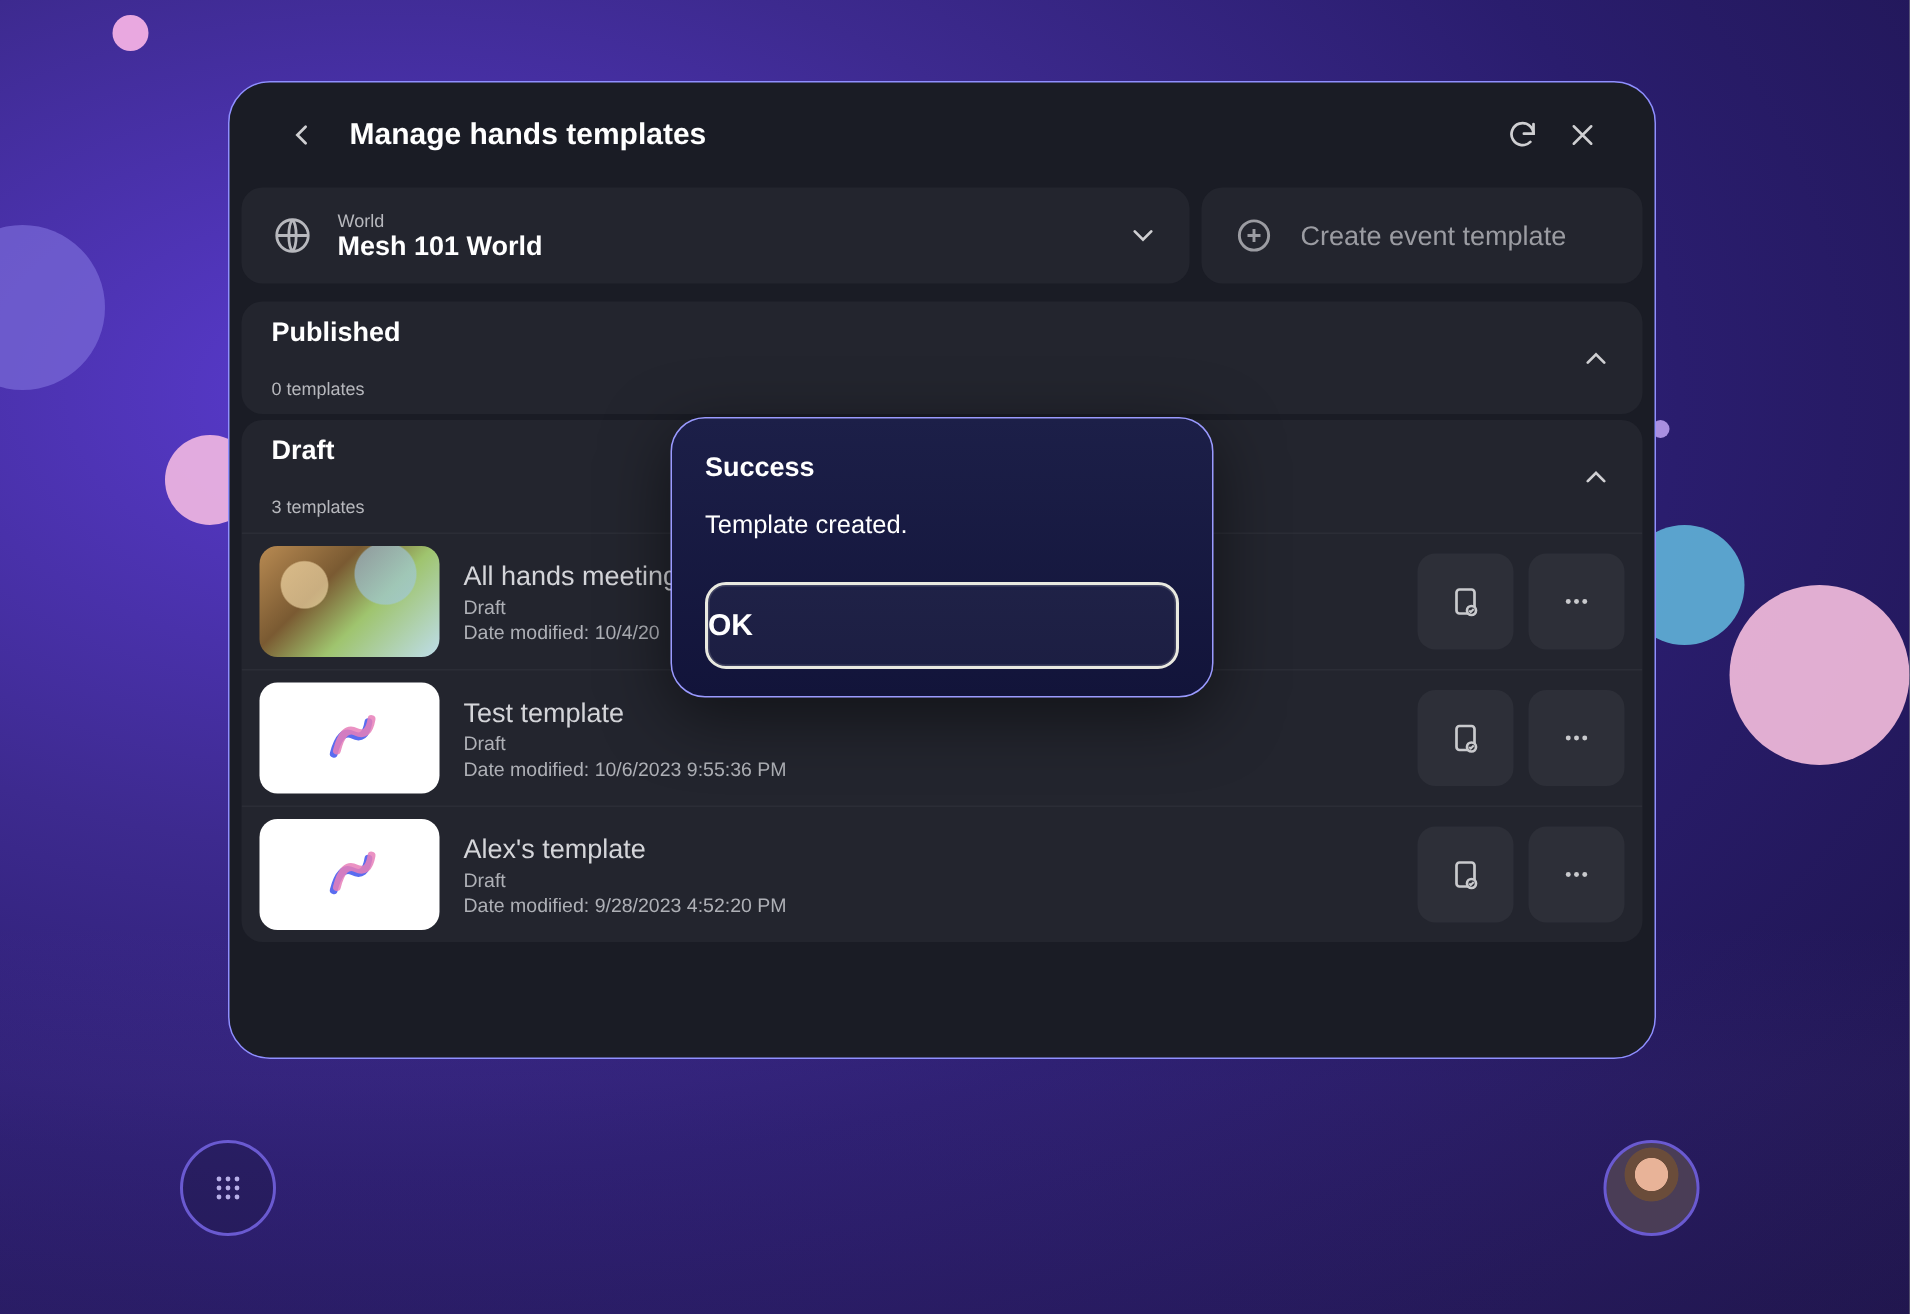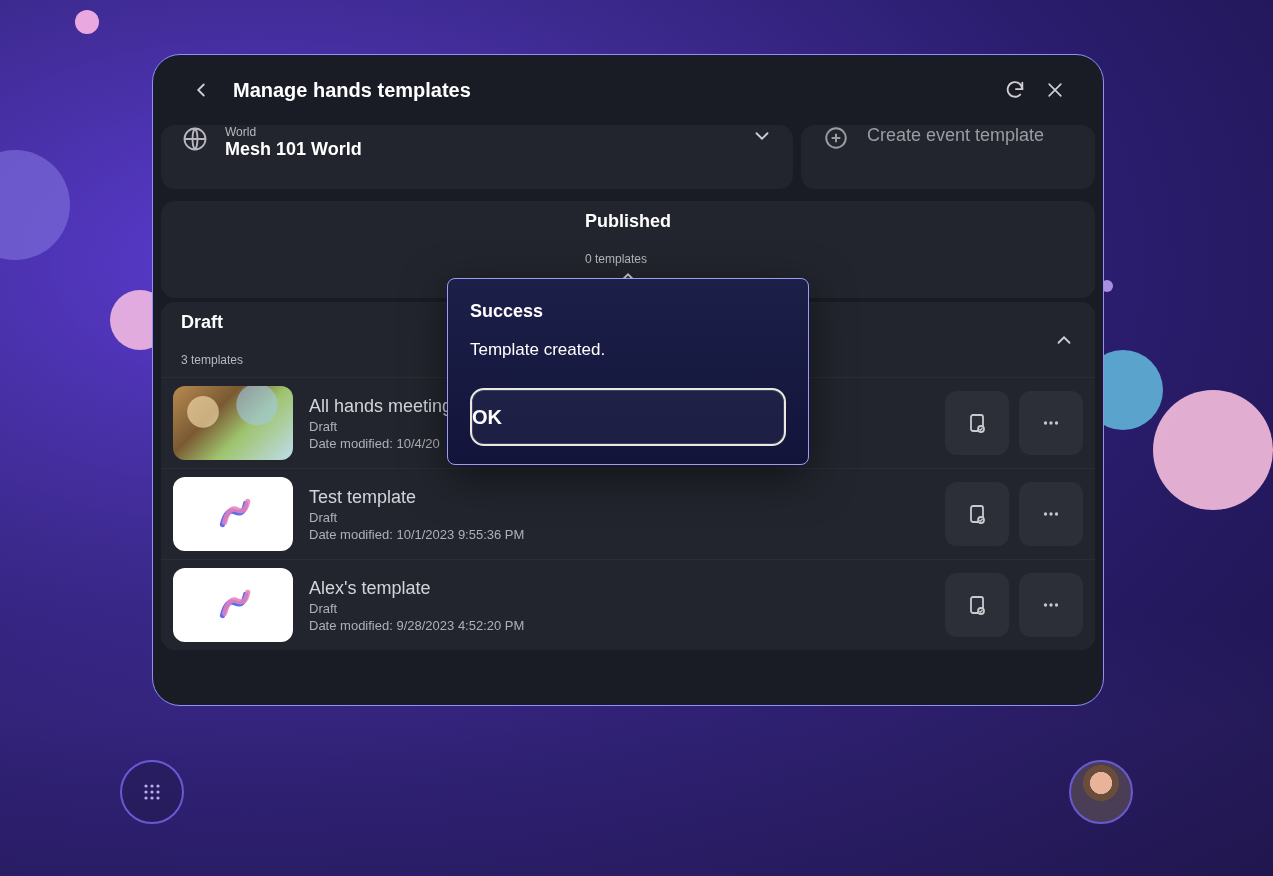"World" .card { align-items: flex-start -> center }
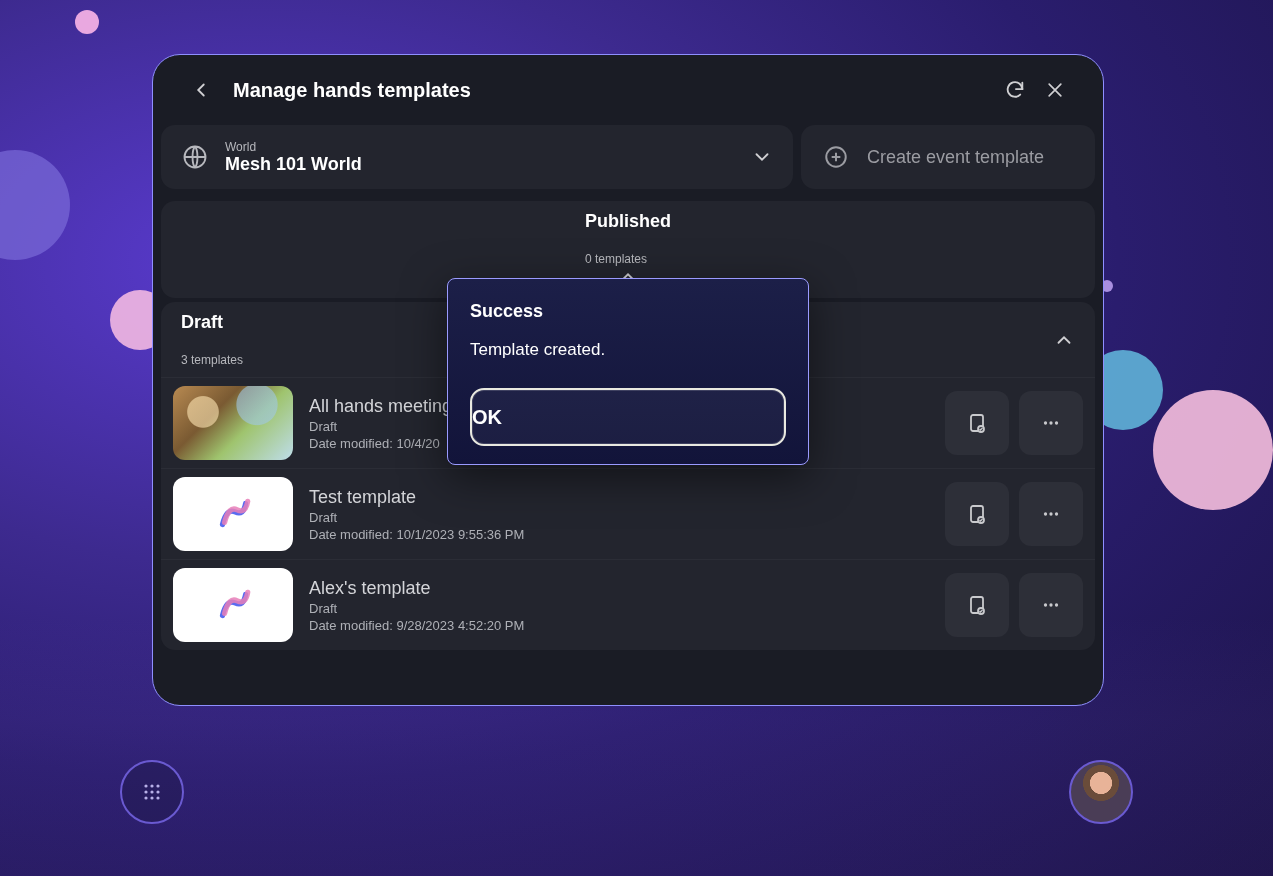"Published" .section { flex-direction: column -> none }
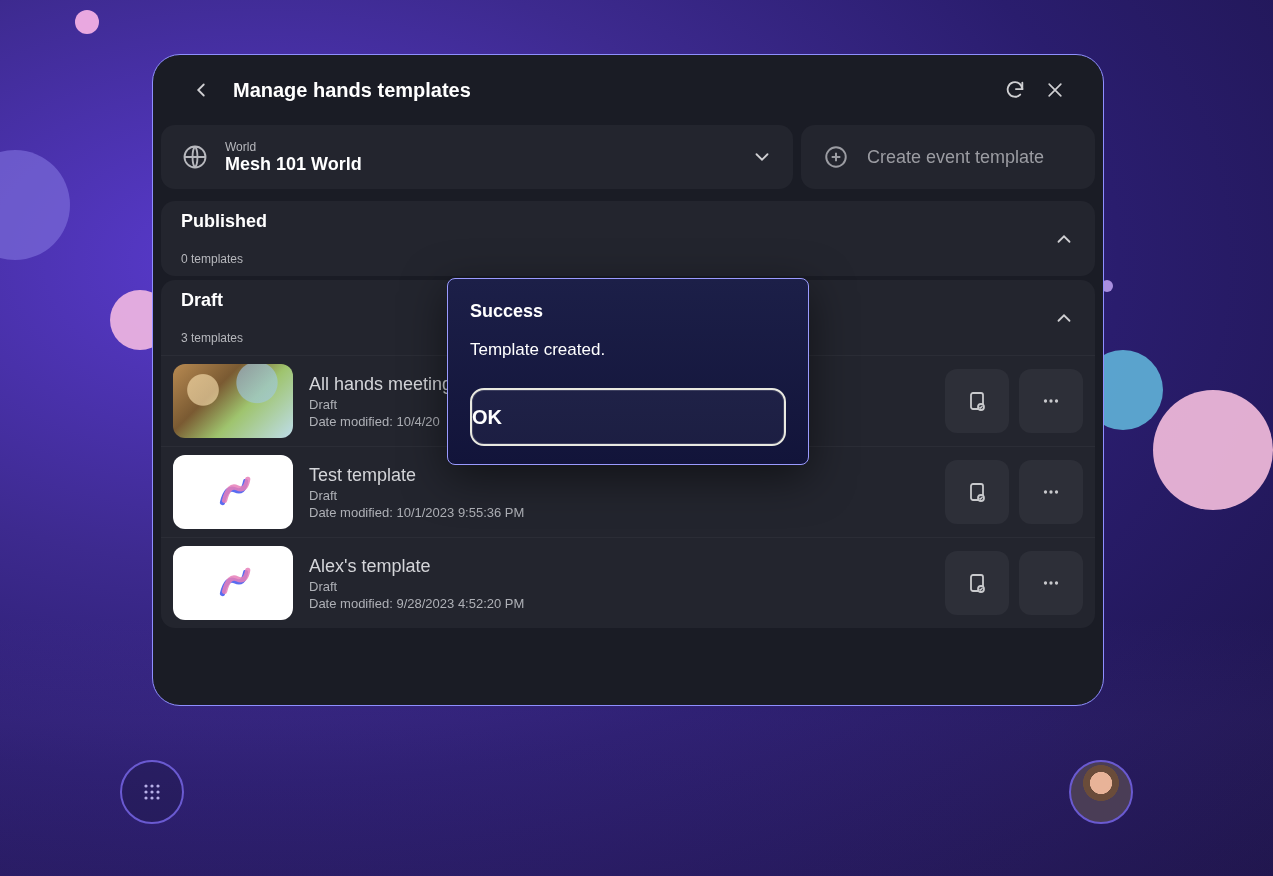"Success" .modal { border-radius: 8px -> 23px }
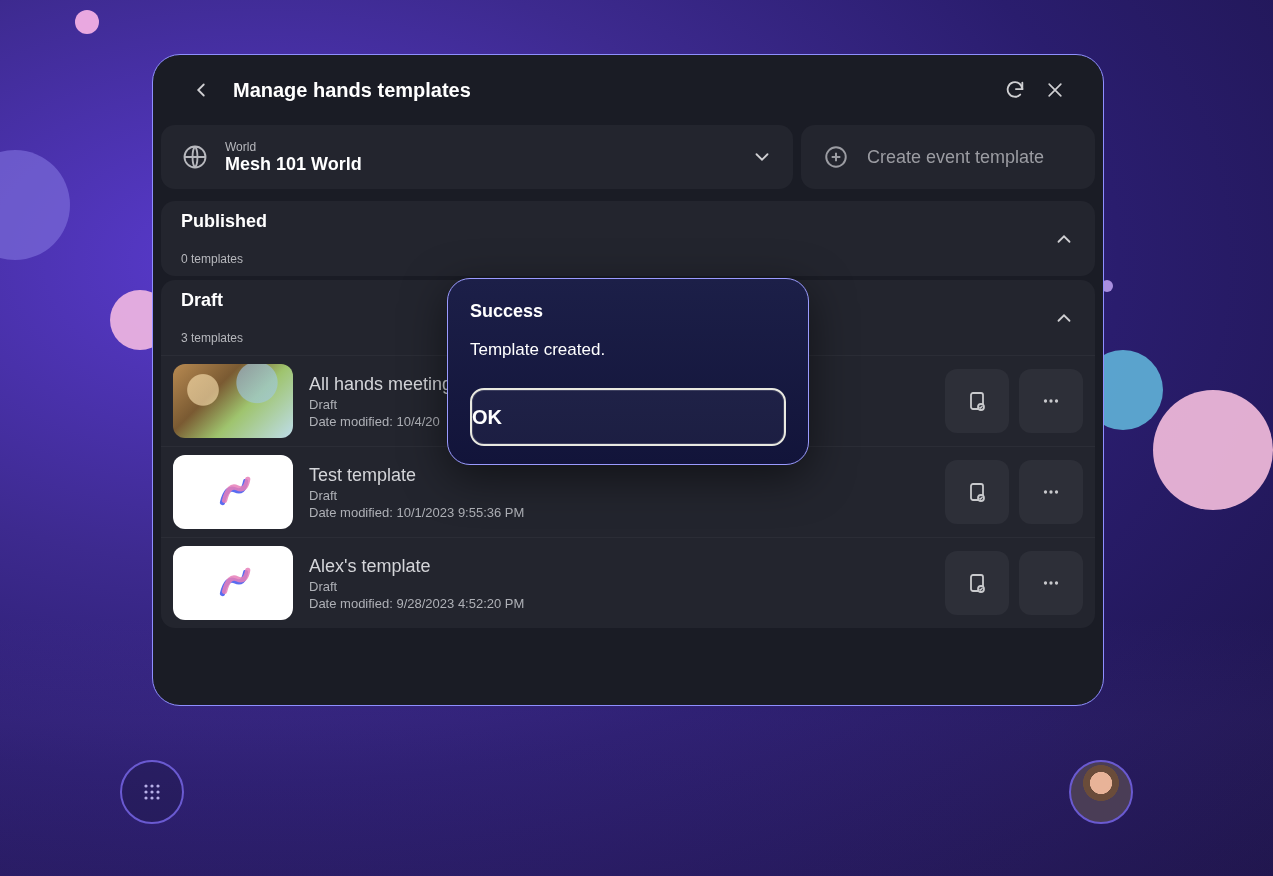"Date modified: 10/1/2023 9:55:36 PM" div.tdate { text: 10/1/2023 -> 10/6/2023 }
